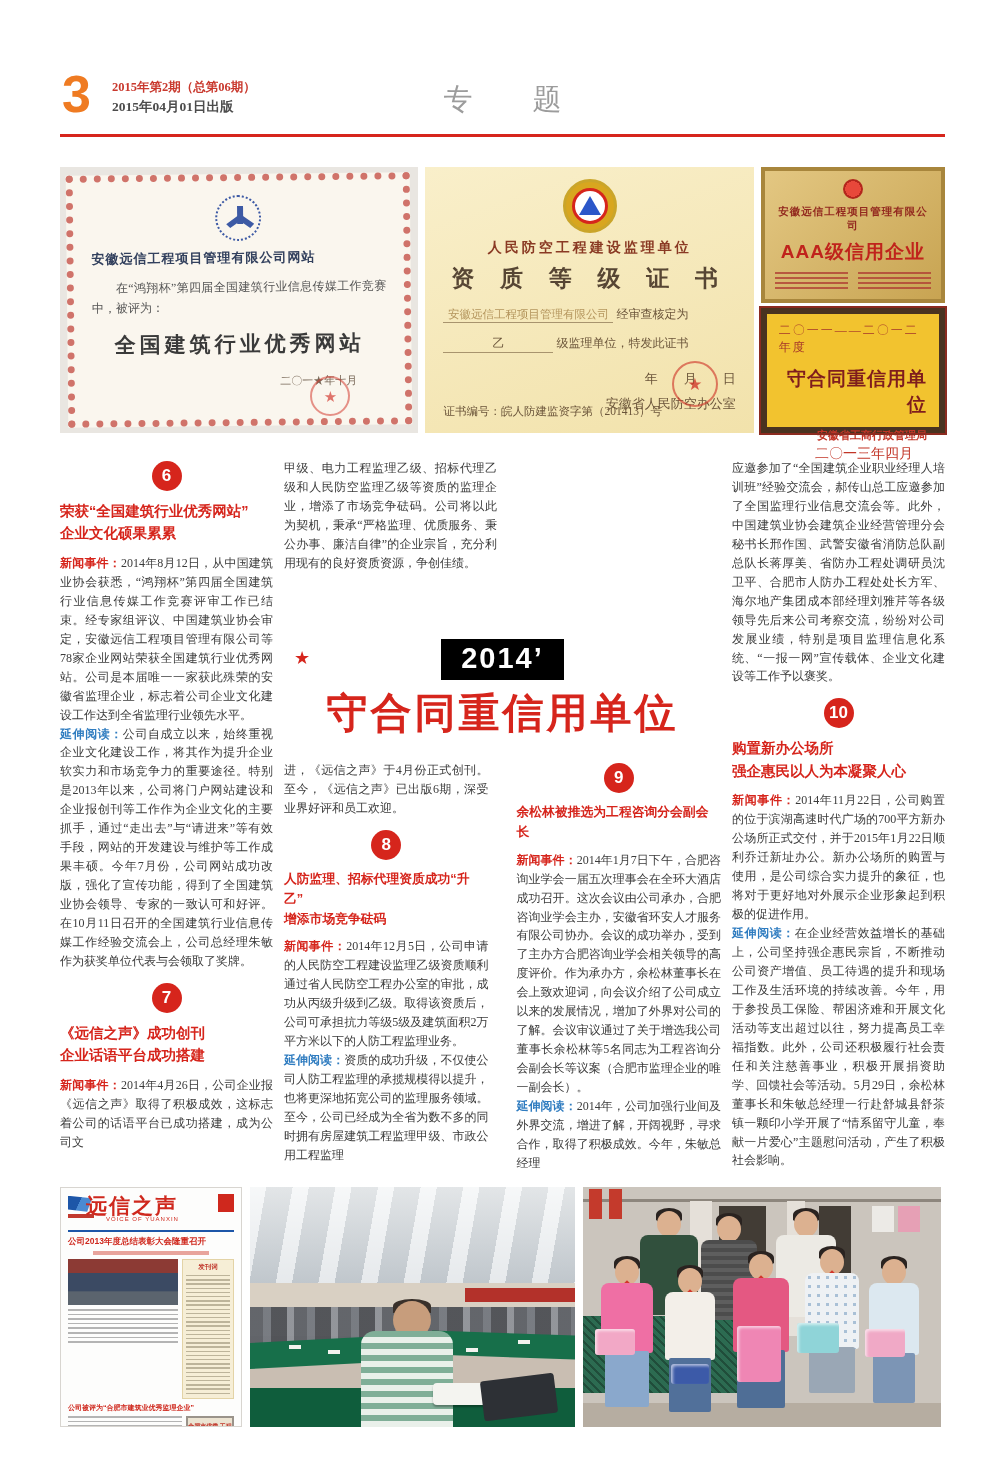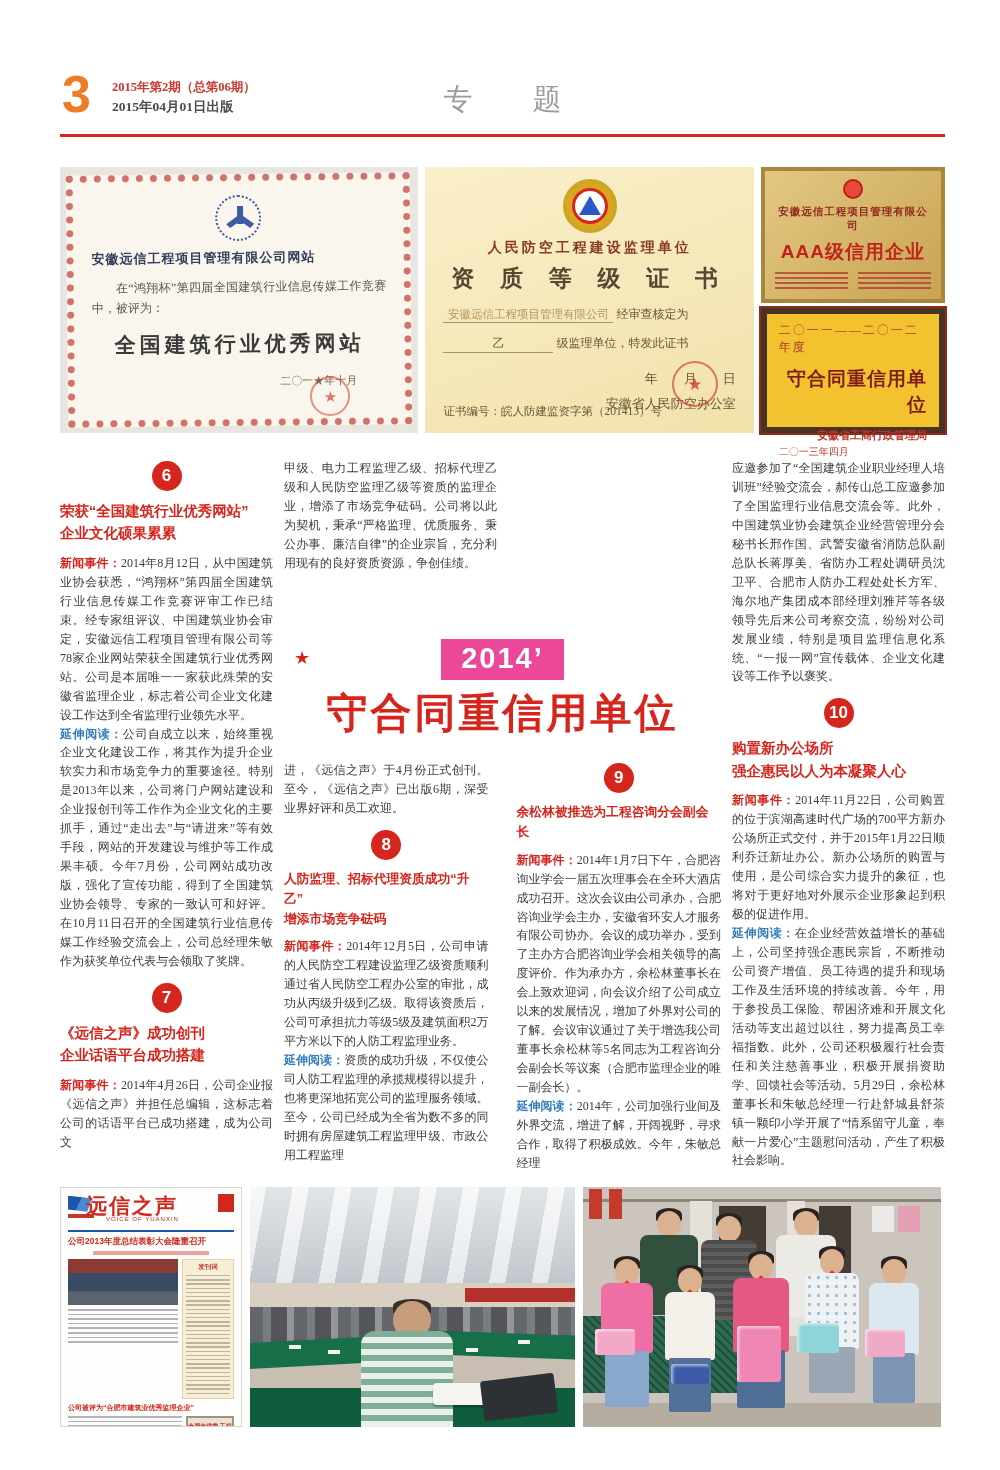"二〇一三年四月" .cert4-date { font-size: 10px -> 14px; text-align: none -> right }
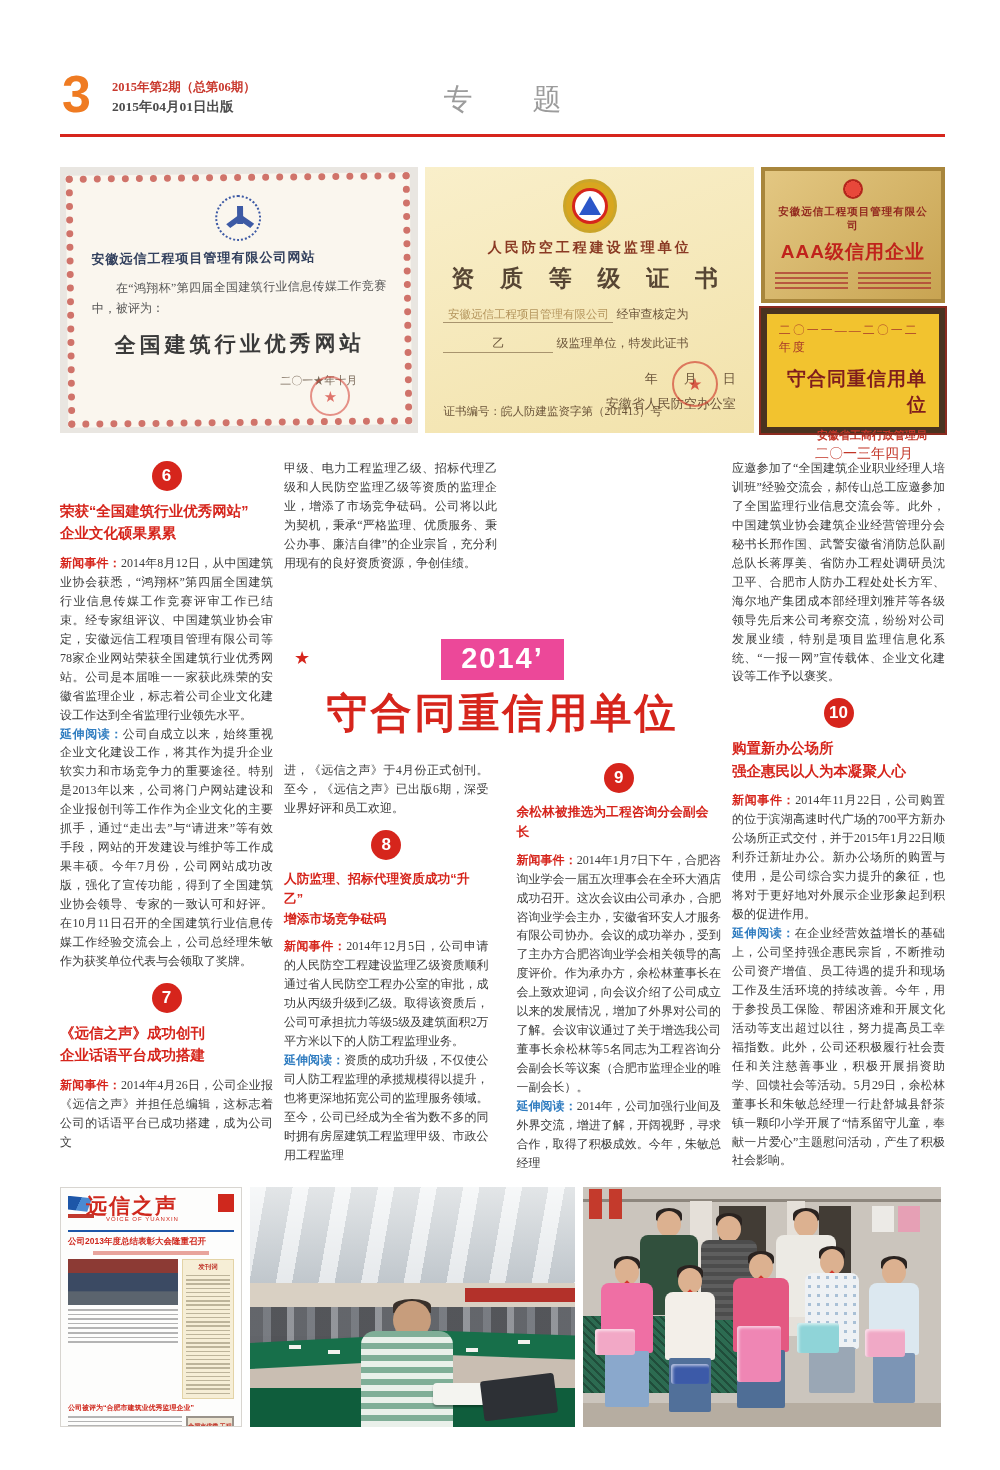"2014’" .feature-year { background: #ec4899 -> #000000 }
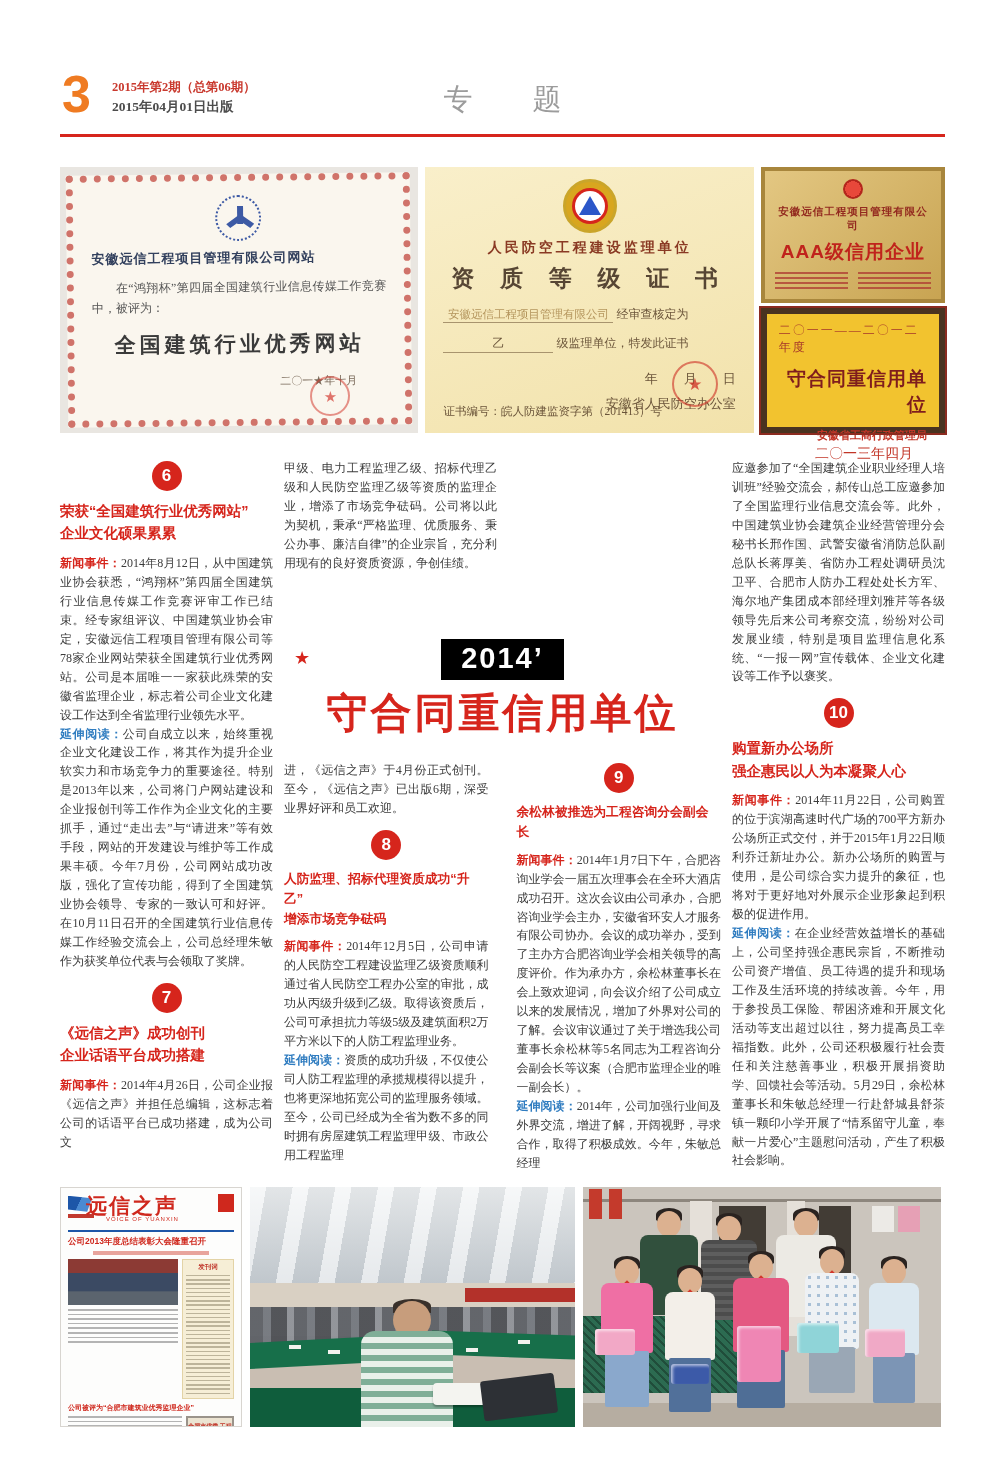"2014年4月26日，公司企业报《远信之声》并担任总编辑，这标志着公司的话语平台" span { text: 并担任总编辑 -> 取得了积极成效 }
